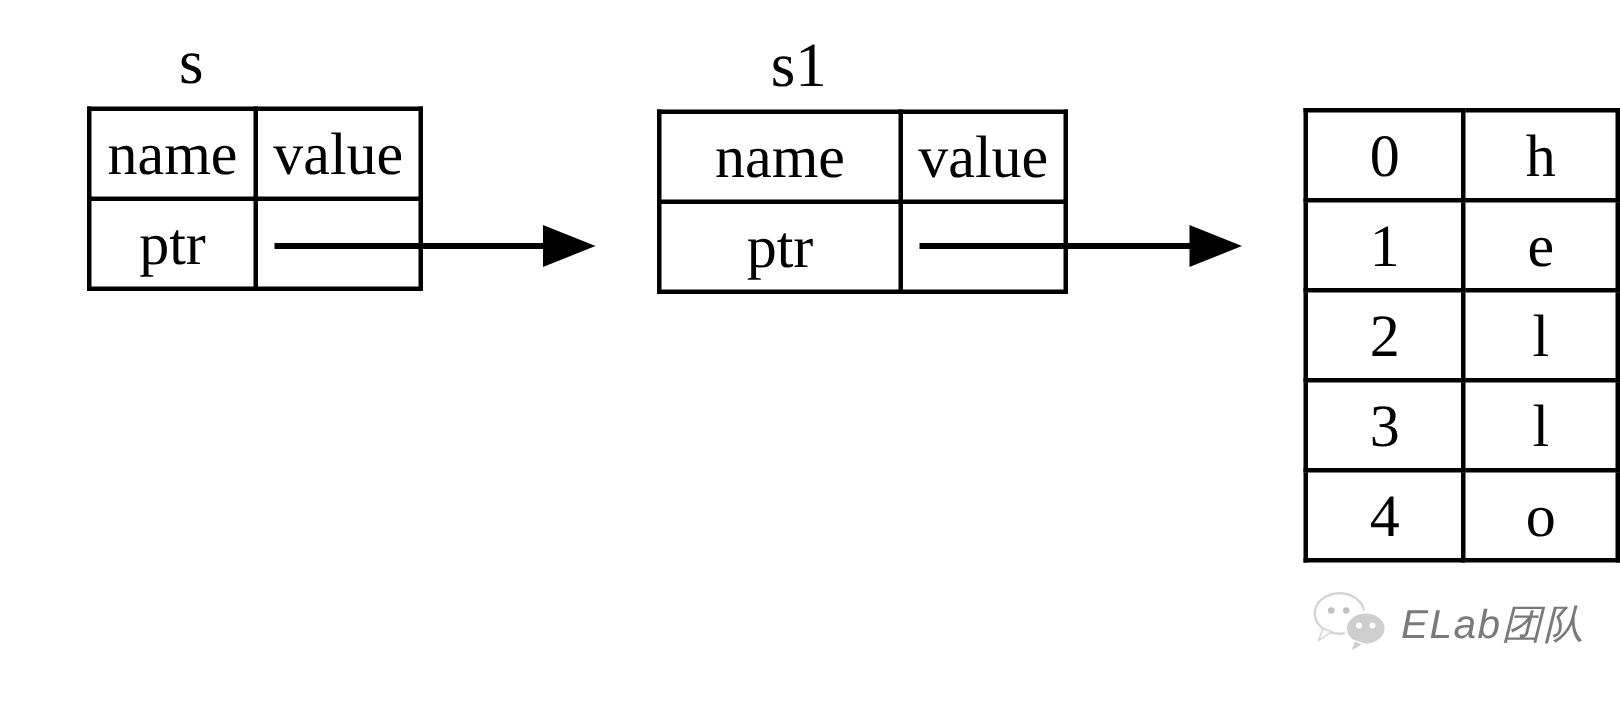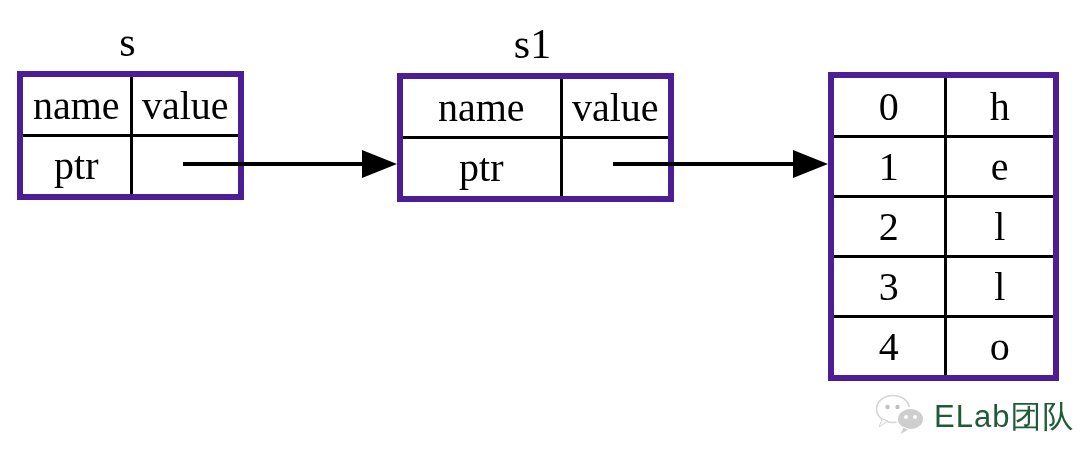"name" table.mem { border: 6px solid #4c1d95 -> 2px solid #4c1d95; margin-left: none -> 41px }
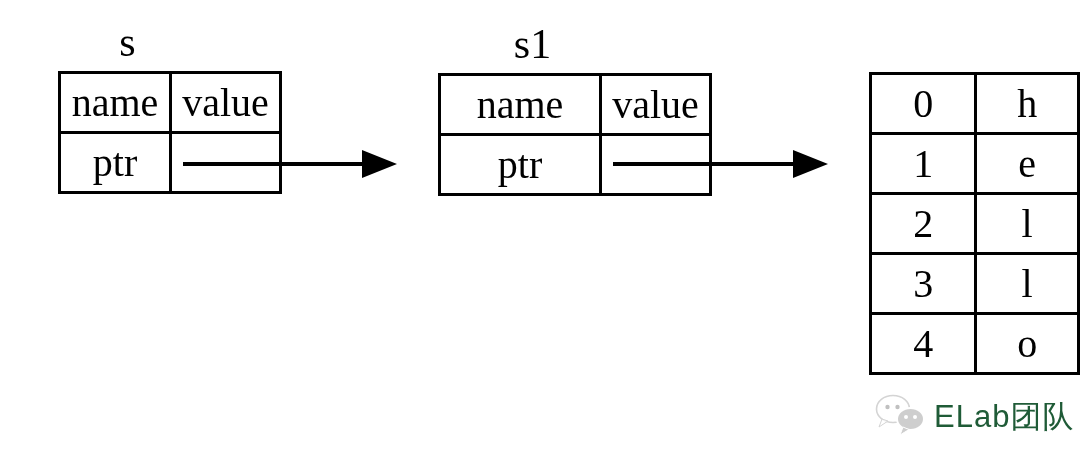"ELab团队" #watermark .wm-text { color: #14532d -> #737373; font-size: 31px -> 27px; font-style: none -> italic }
